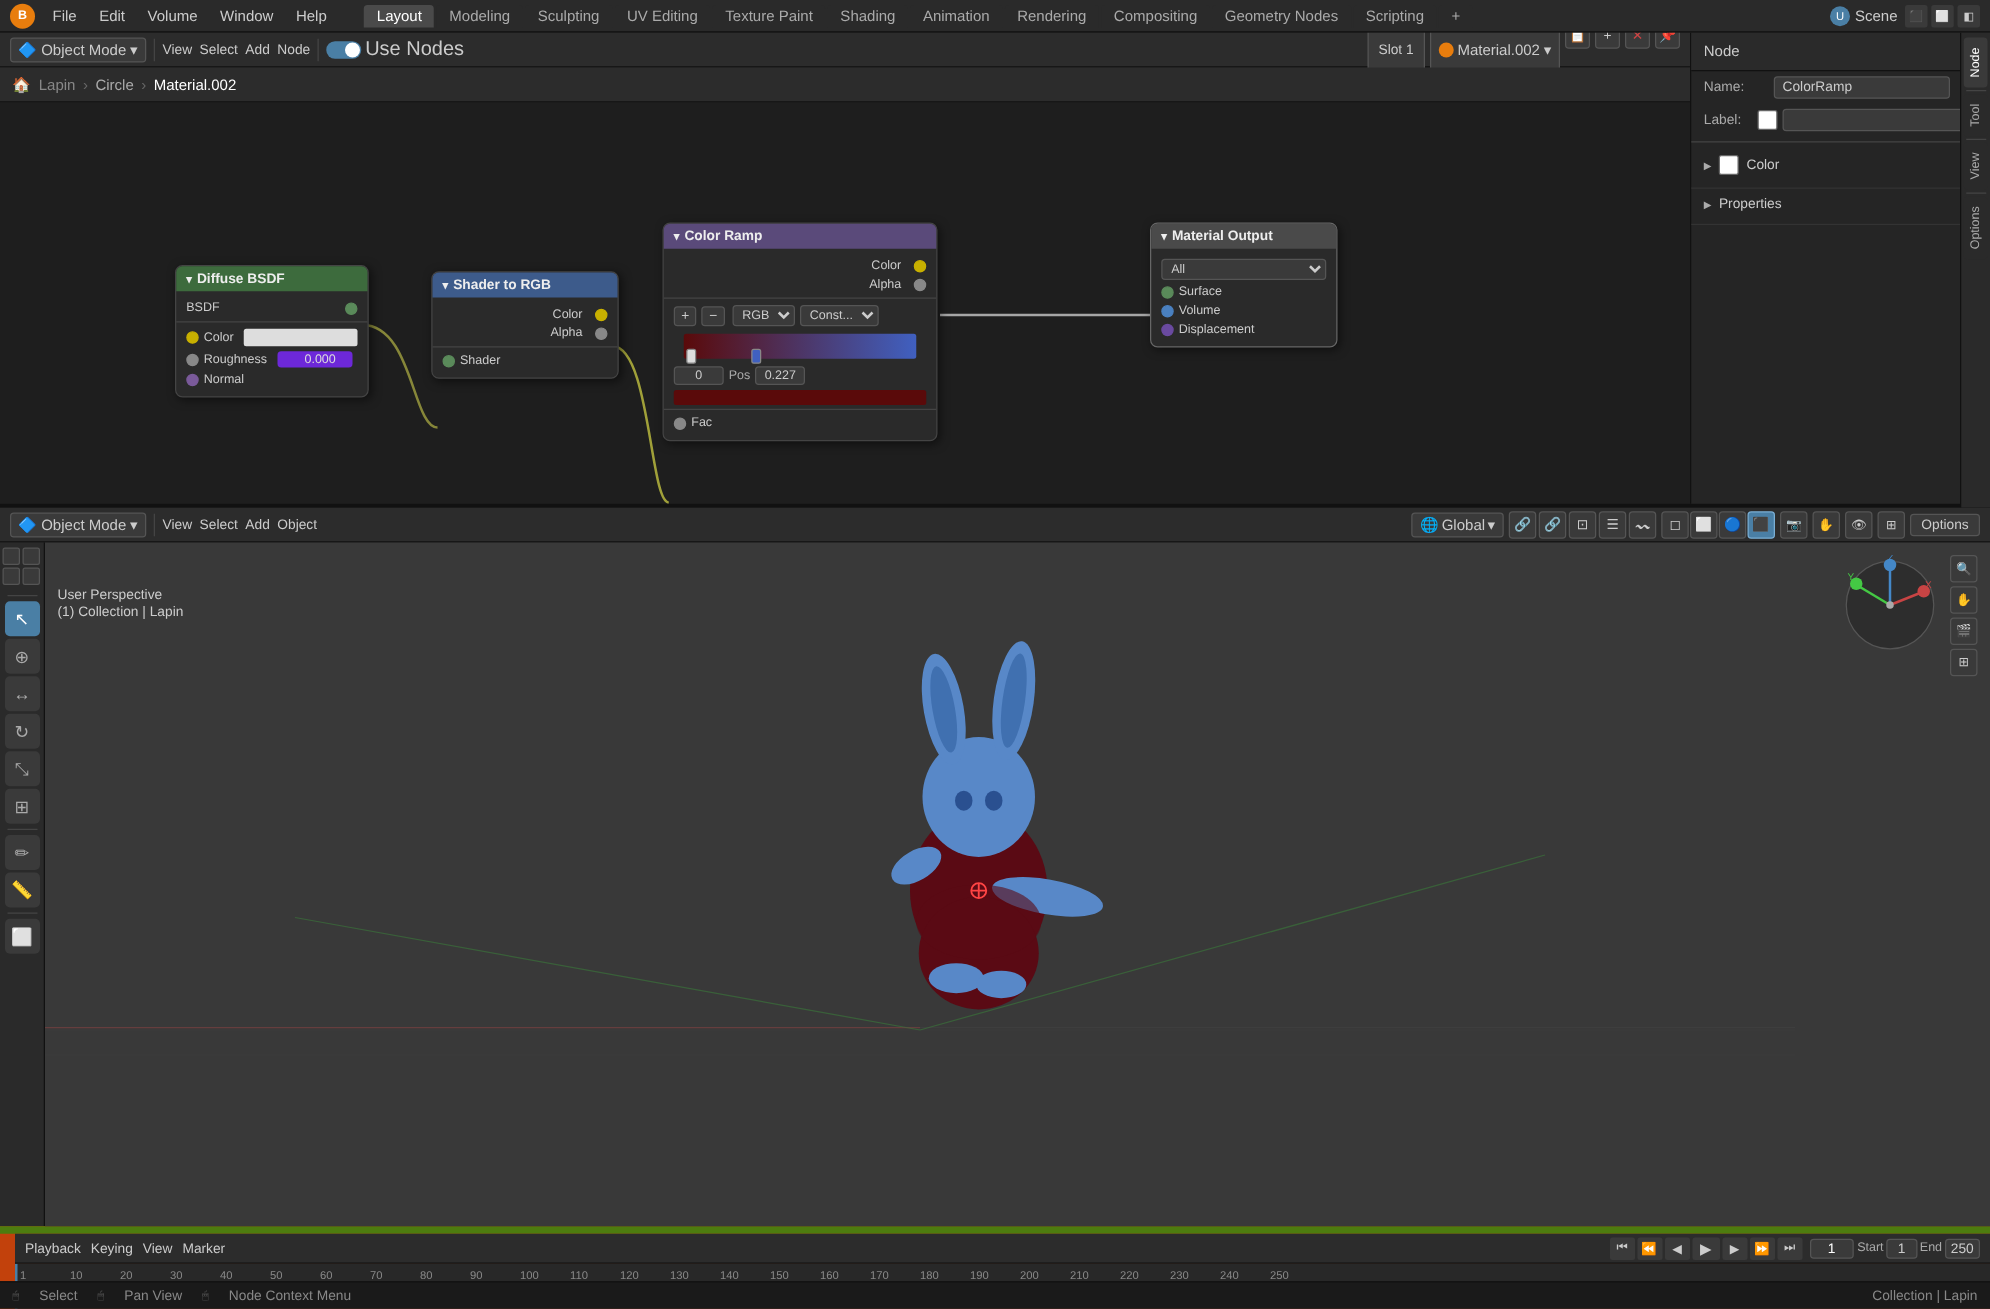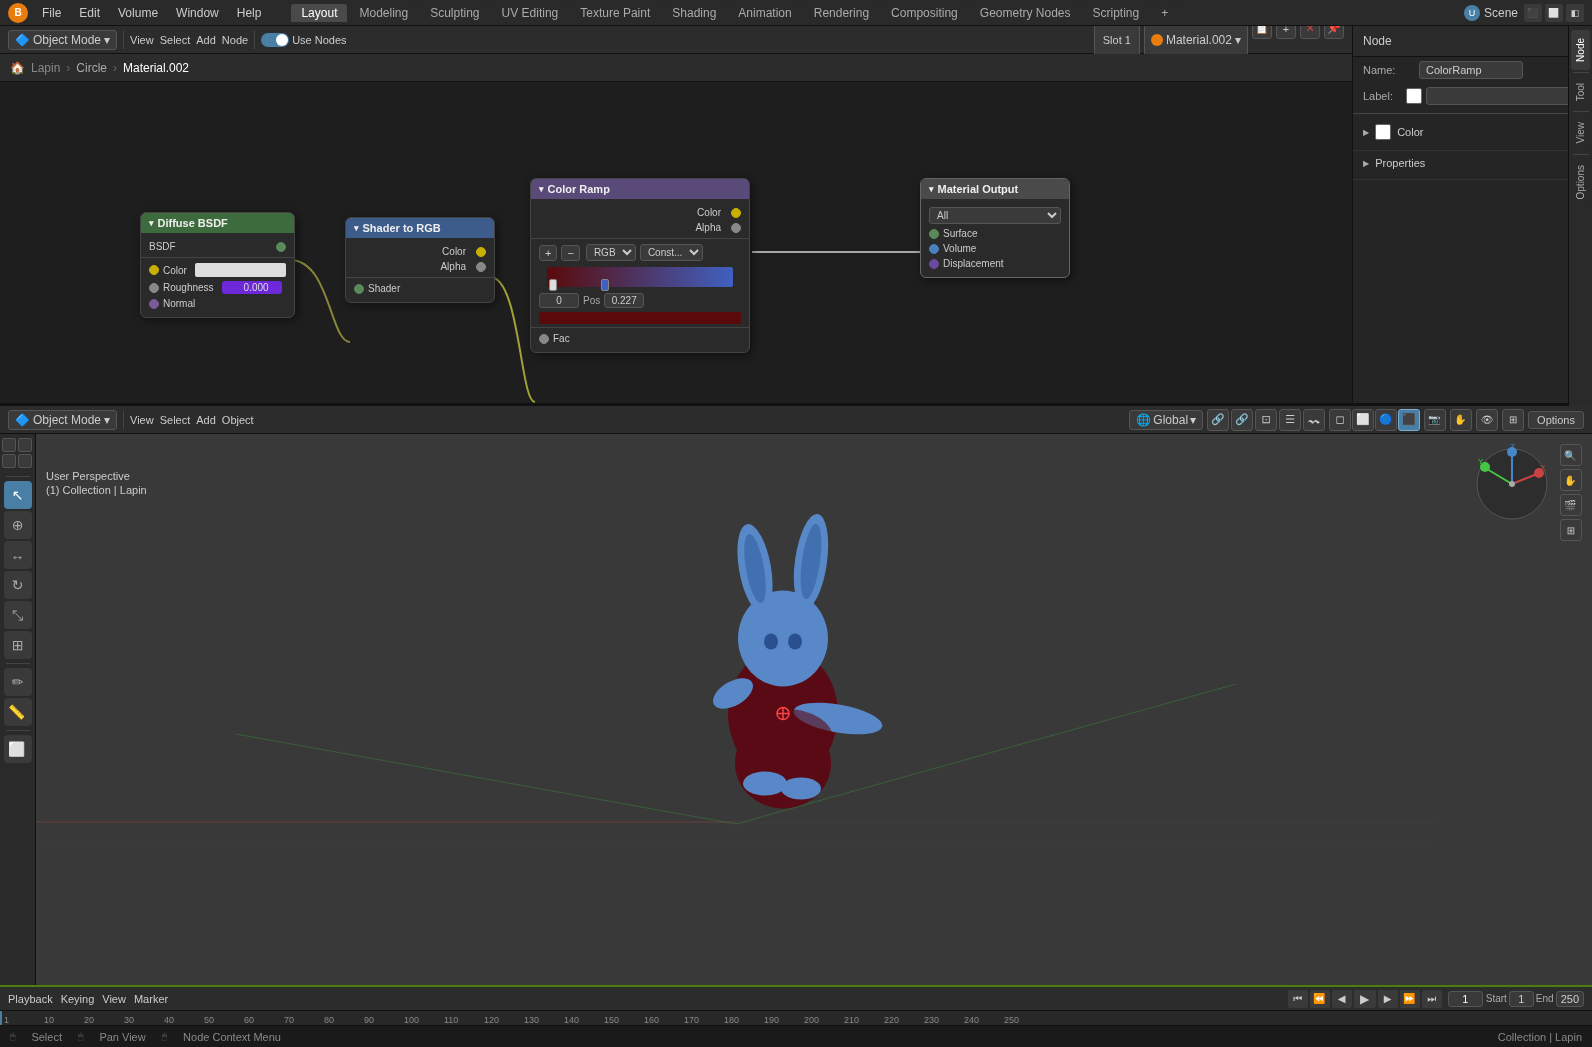"Use Nodes" span { font-size: 11px -> 16px }
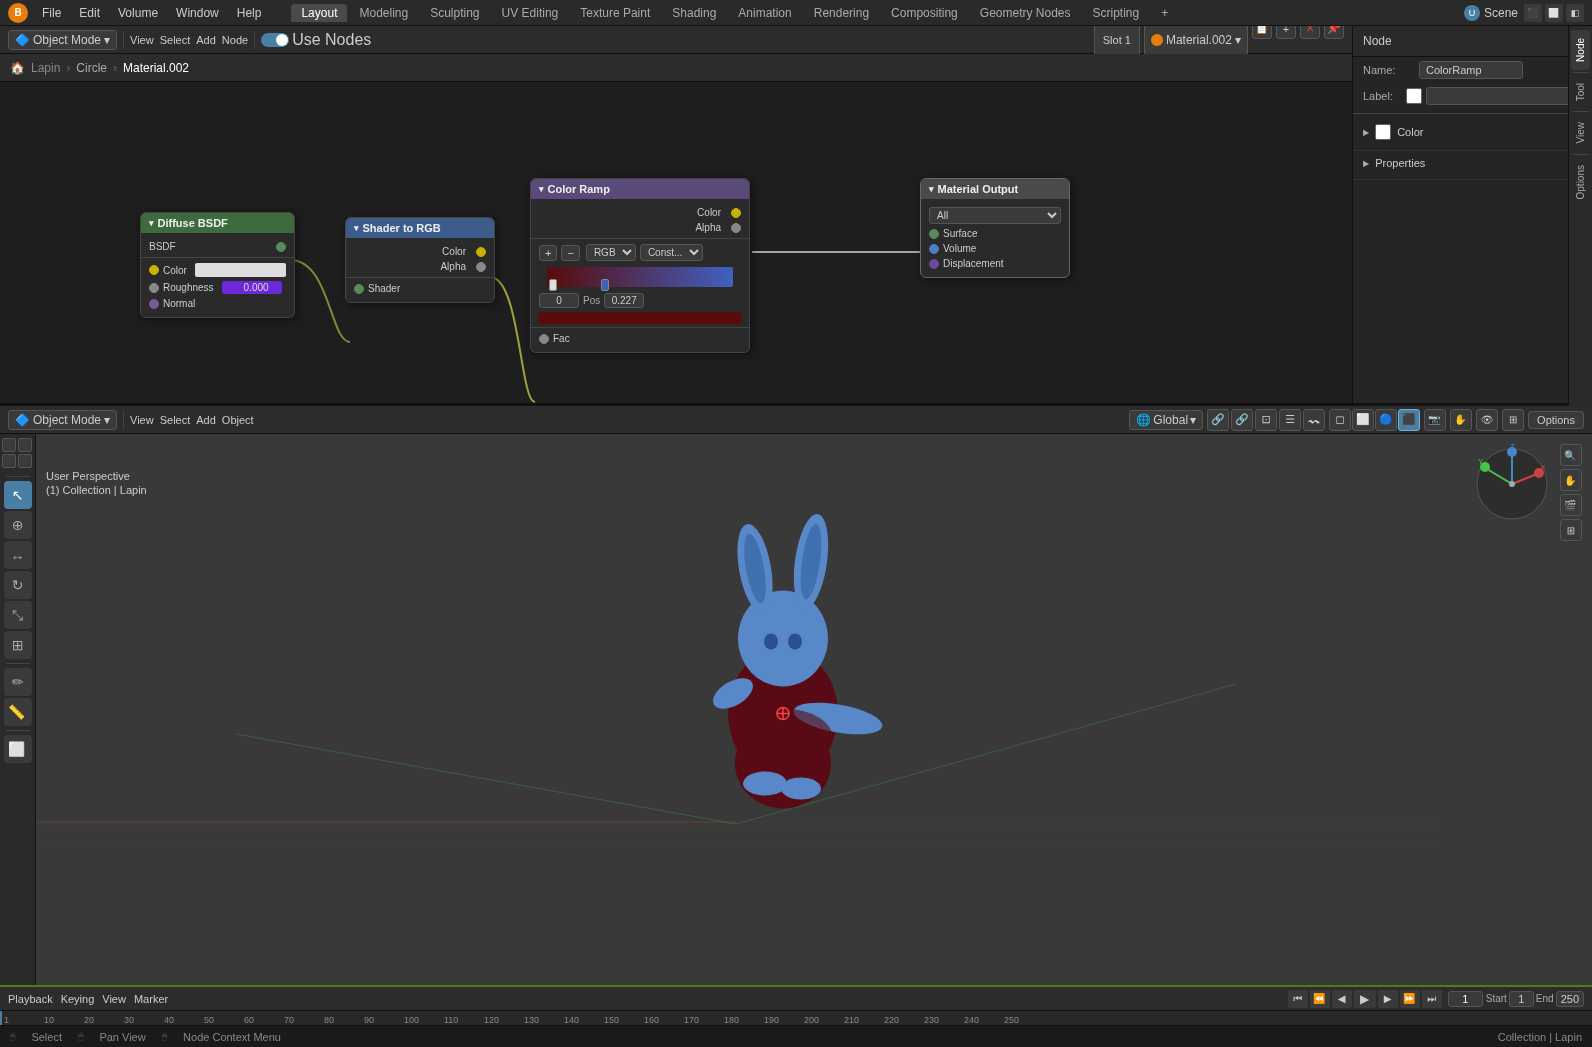"ColorRamp" .prop-input { width: 104px -> 141px }
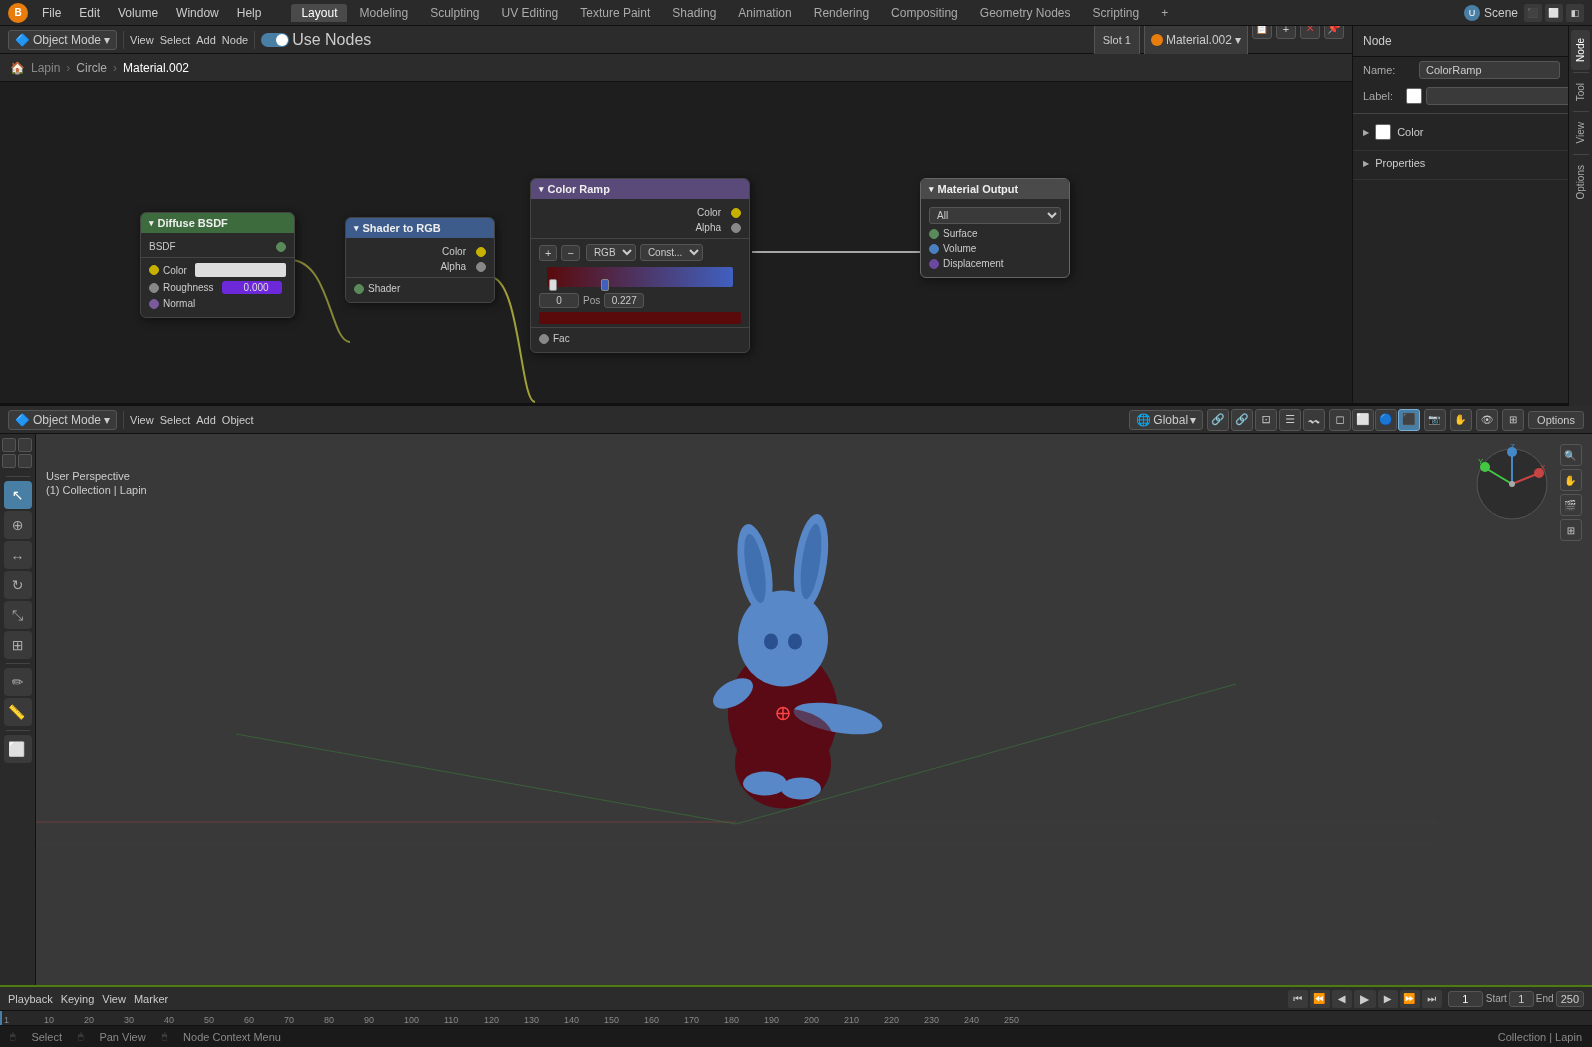"Playback" div { border-top: 2px solid #4d7c0f -> 6px solid #4d7c0f; padding-left: none -> 12px }
